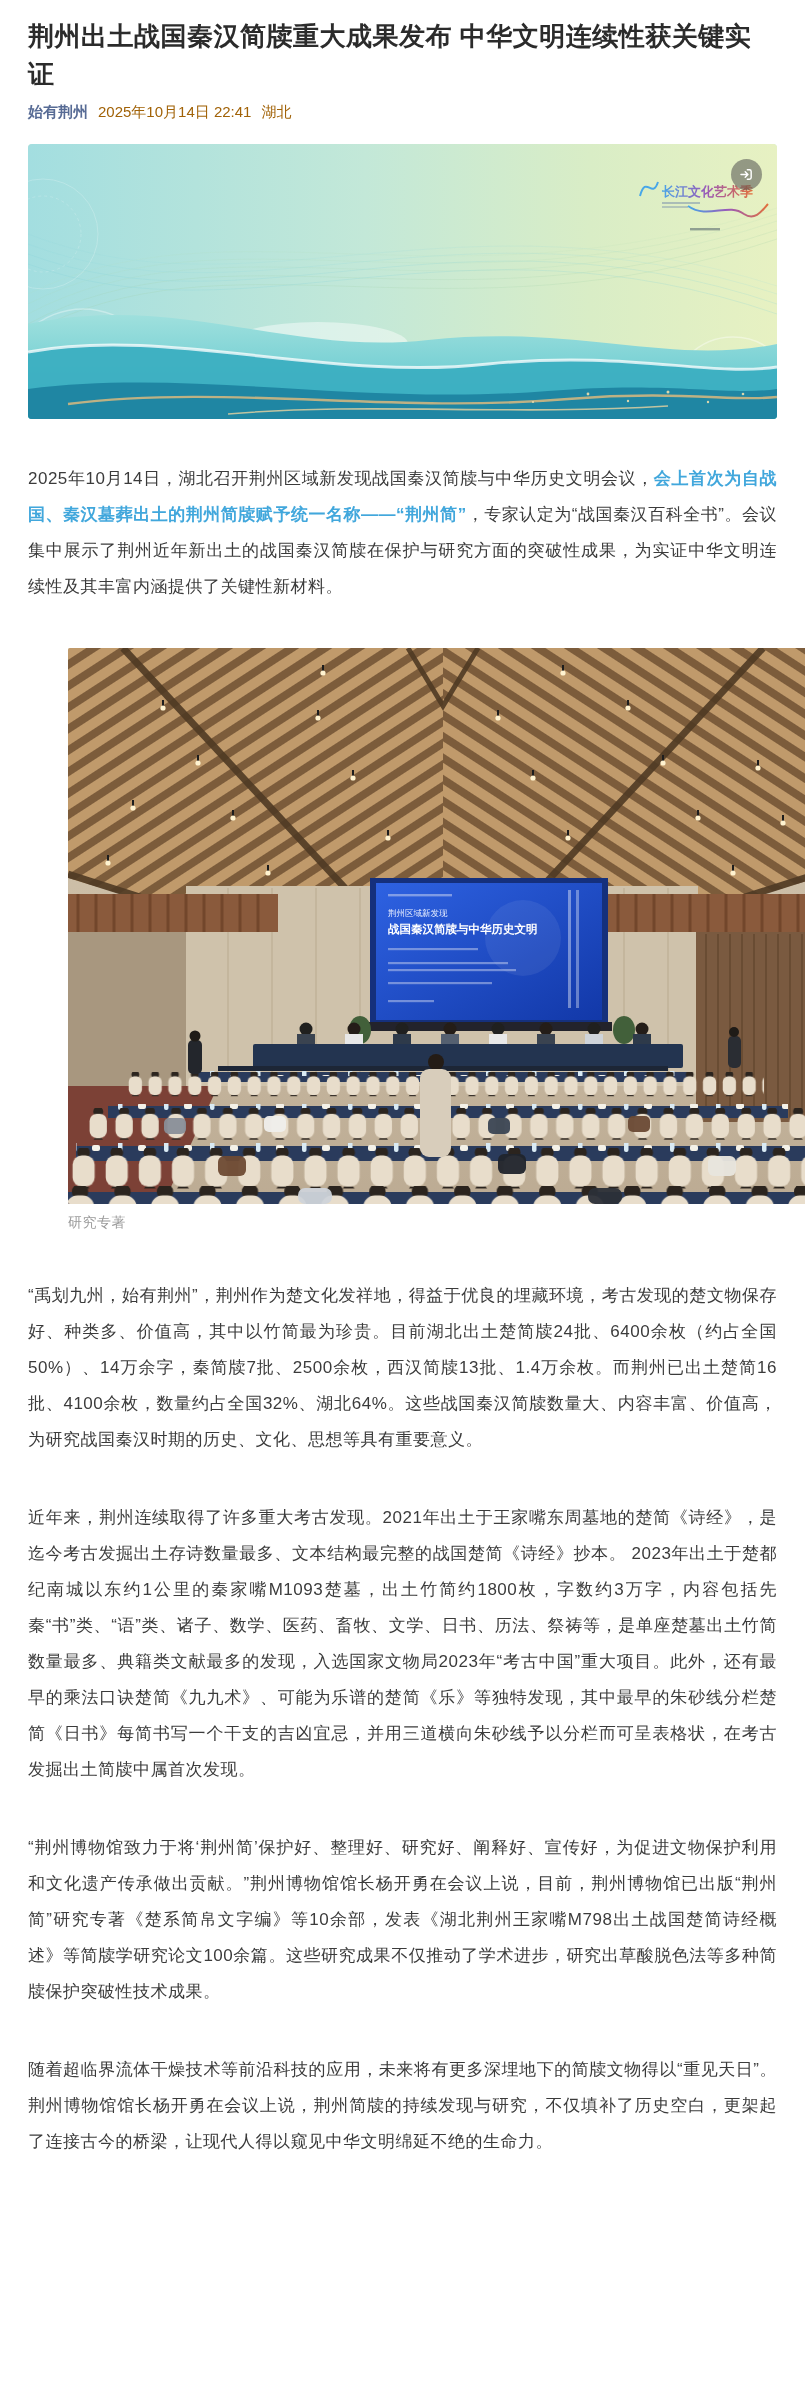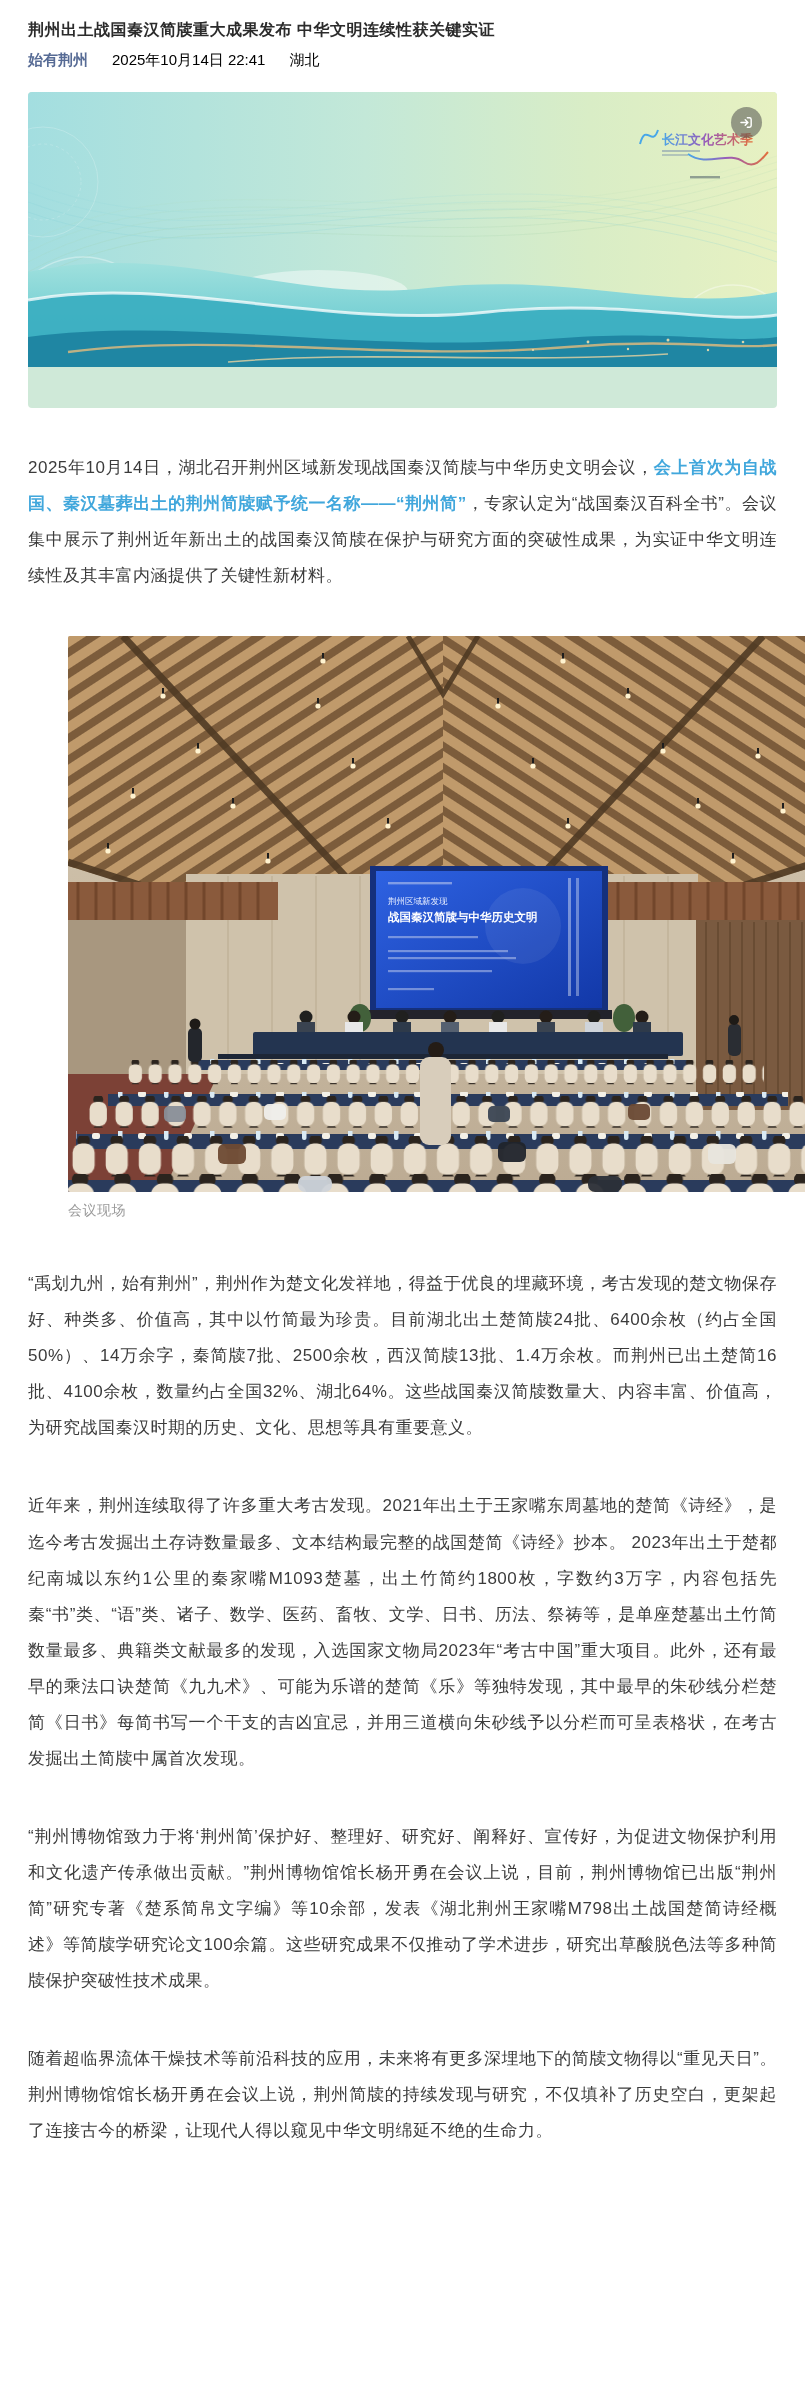"荆州出土战国秦汉简牍重大成果发布 中华文明连续性获关键实证" .title { font-size: 16px -> 26px }
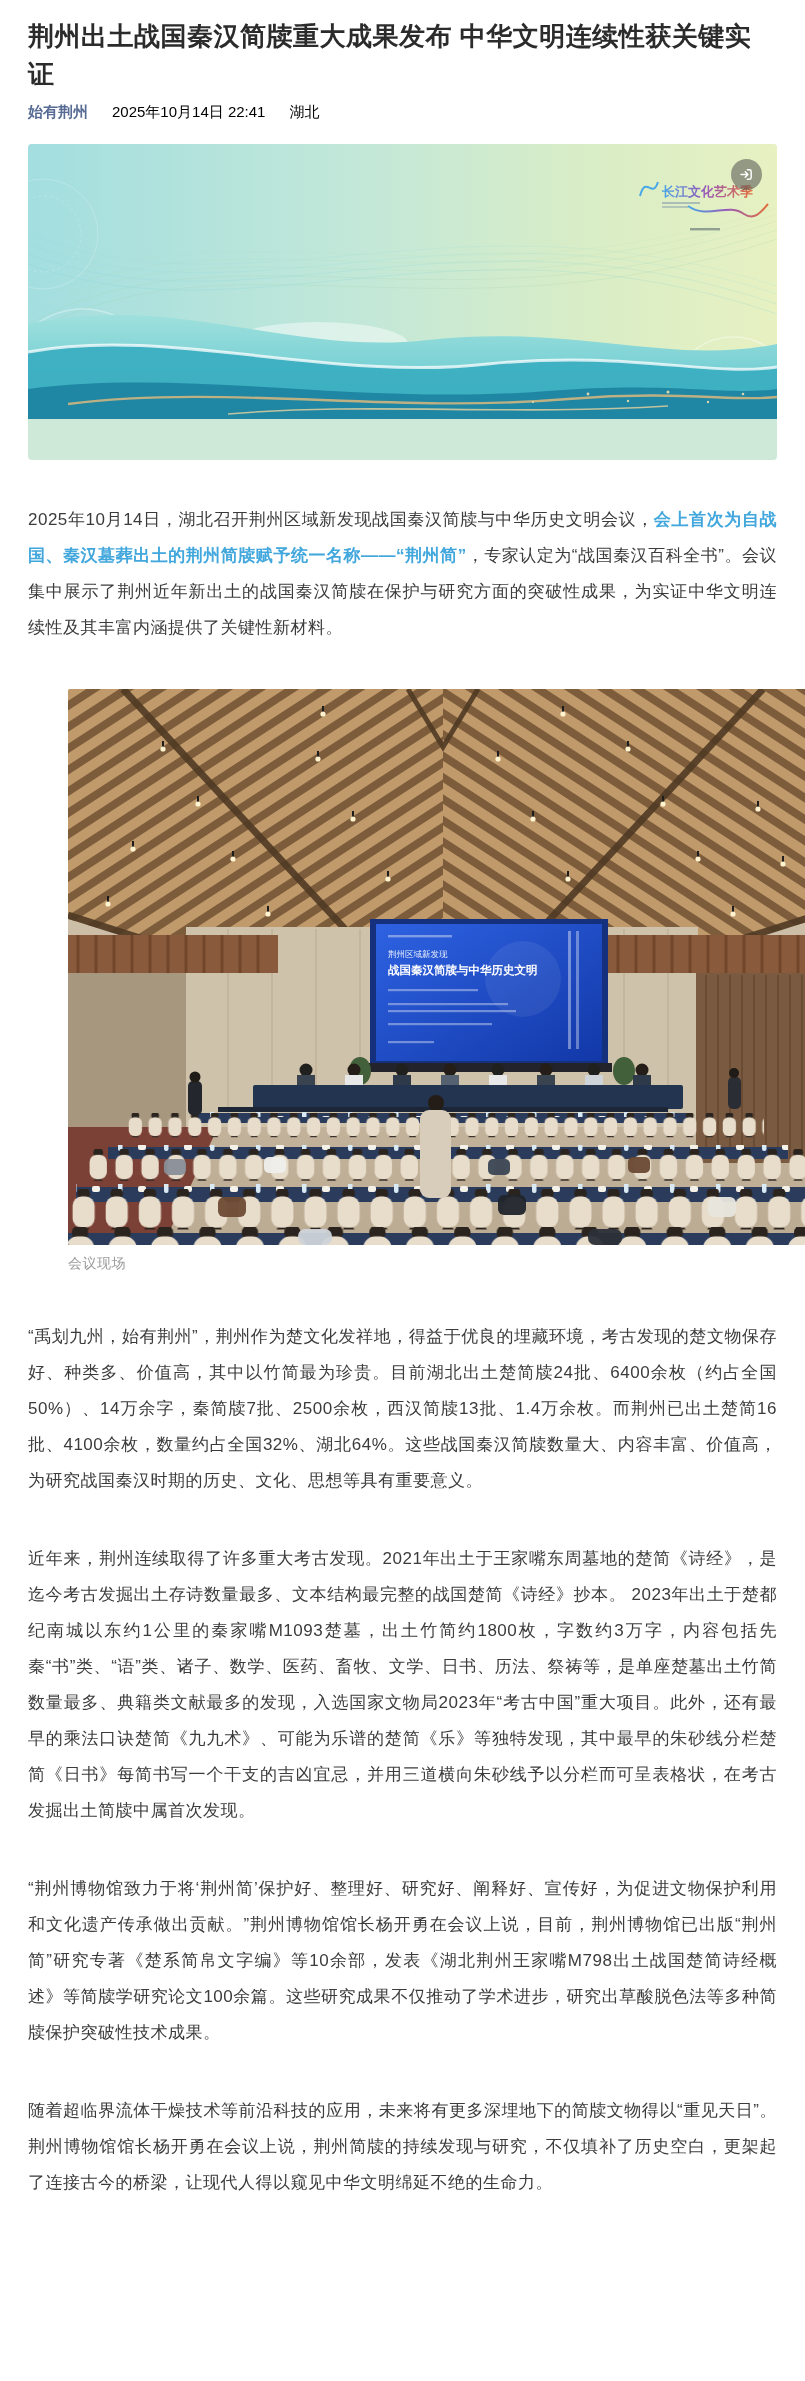"2025年10月14日 22:41" .meta { color: #000000 -> #a16207; margin-left: 14px -> none }
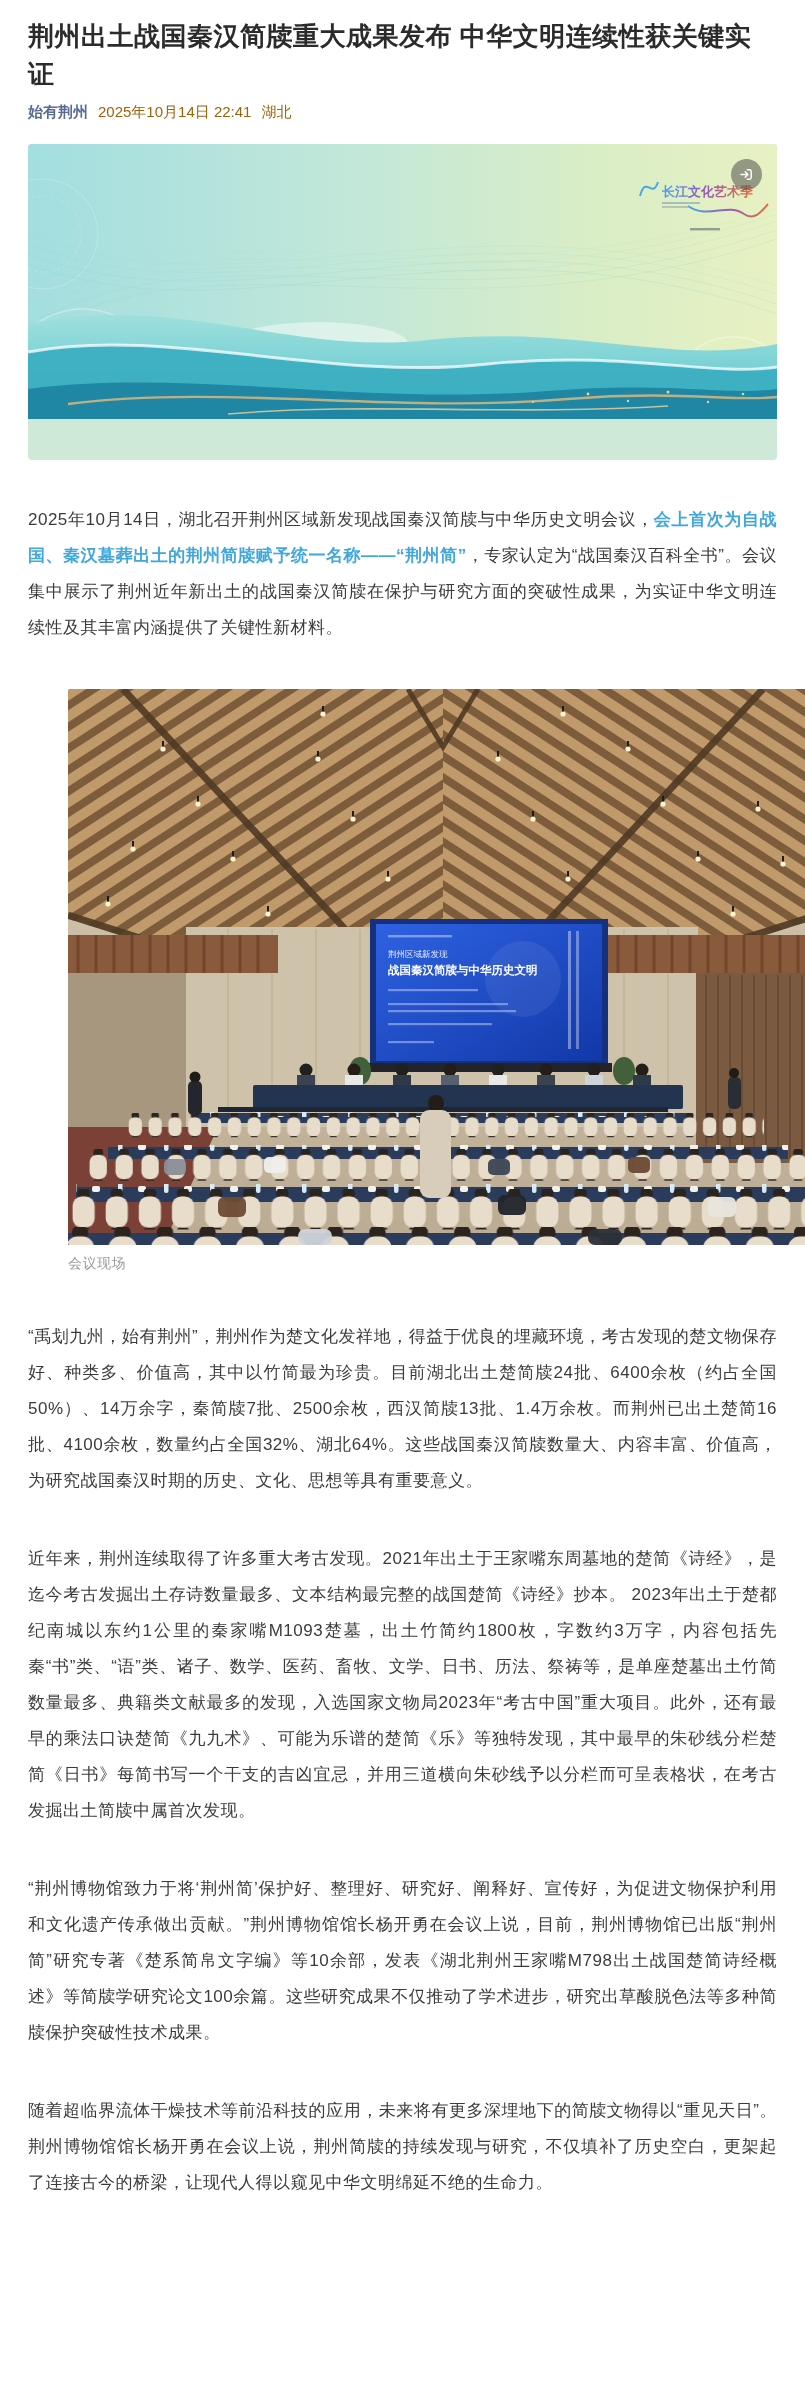"长江文化艺术季" .banner-wrap { height: 316px -> 275px }
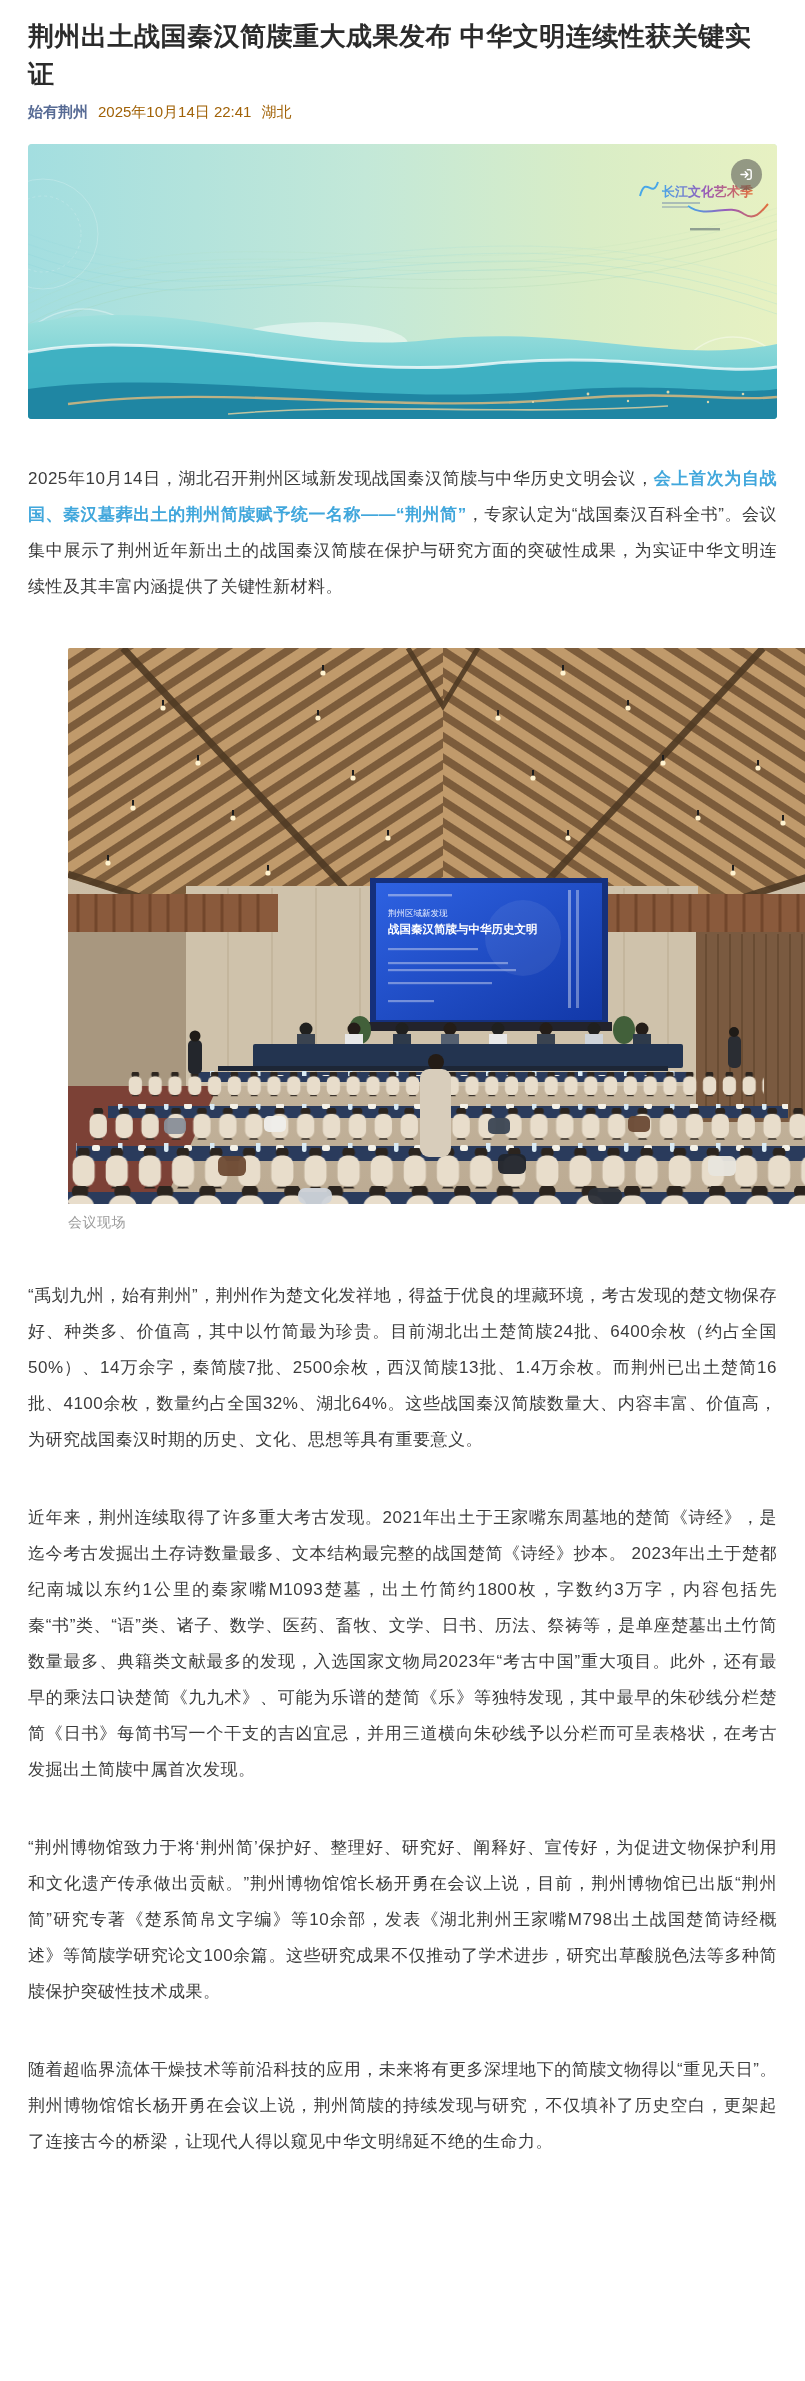"会议现场" figcaption { text: 会议现场 -> 研究专著 }
